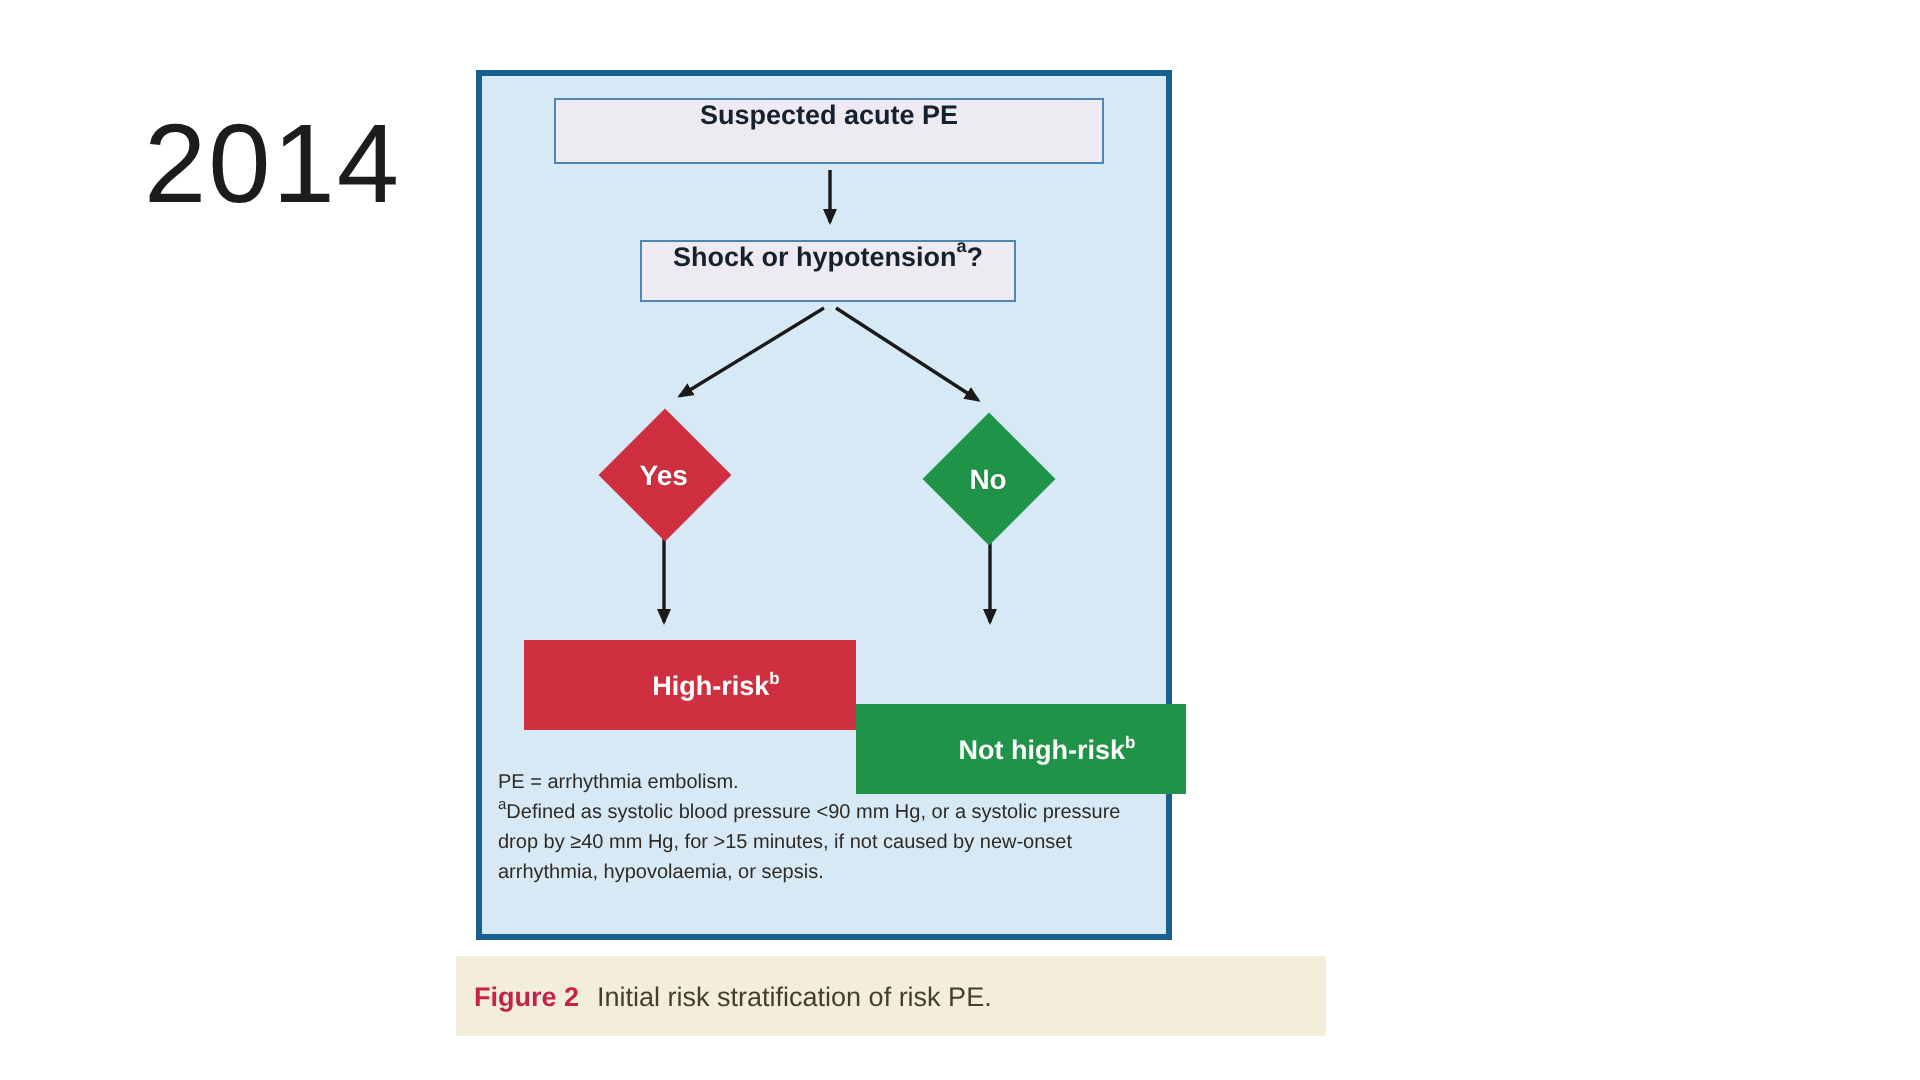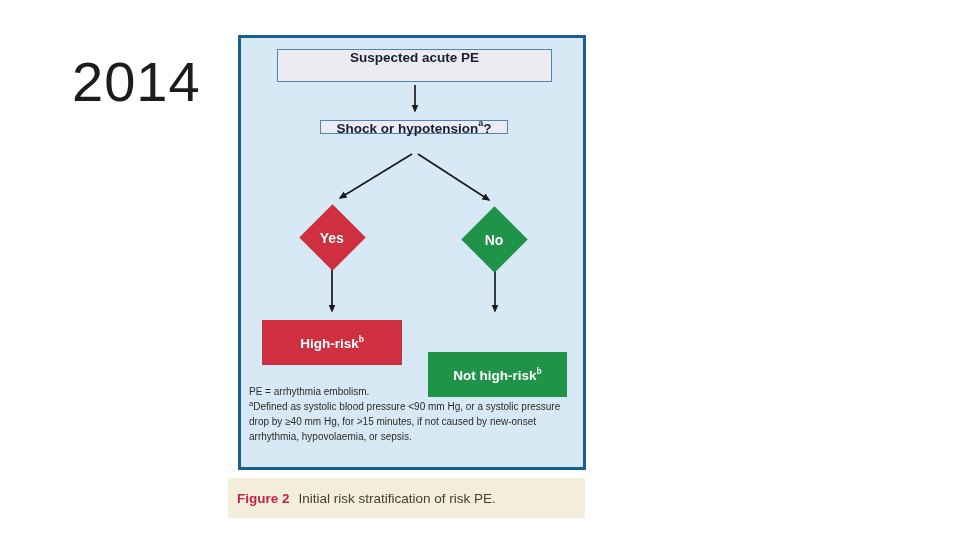"Shock or hypotensiona?" .decision { height: 14px -> 31px }
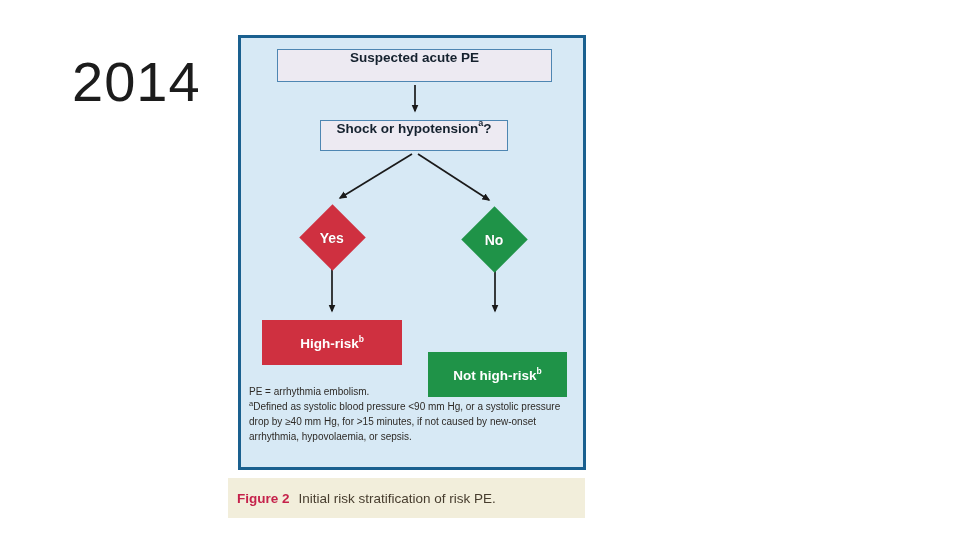"High-riskb" .result { padding-left: none -> 26px }
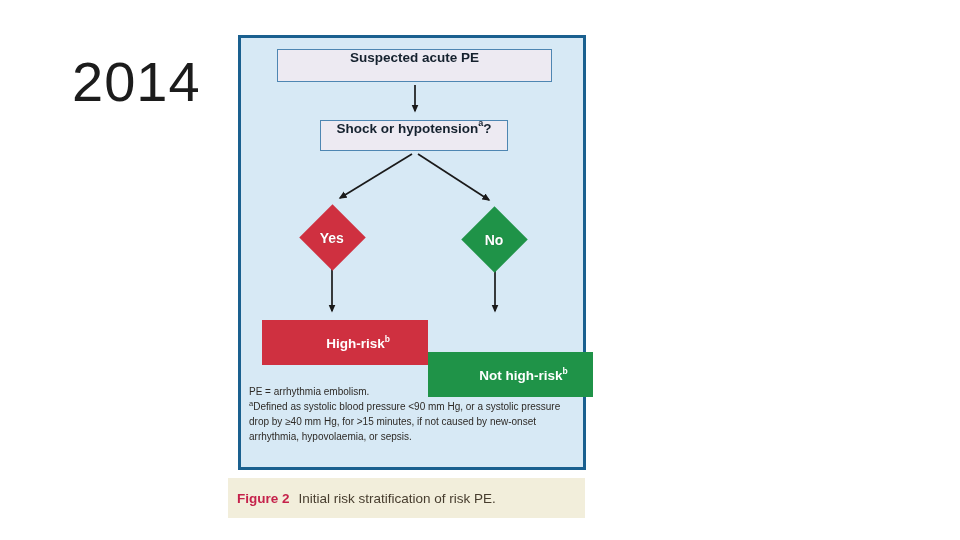"Figure 2" .caption { width: 357px -> 435px }
